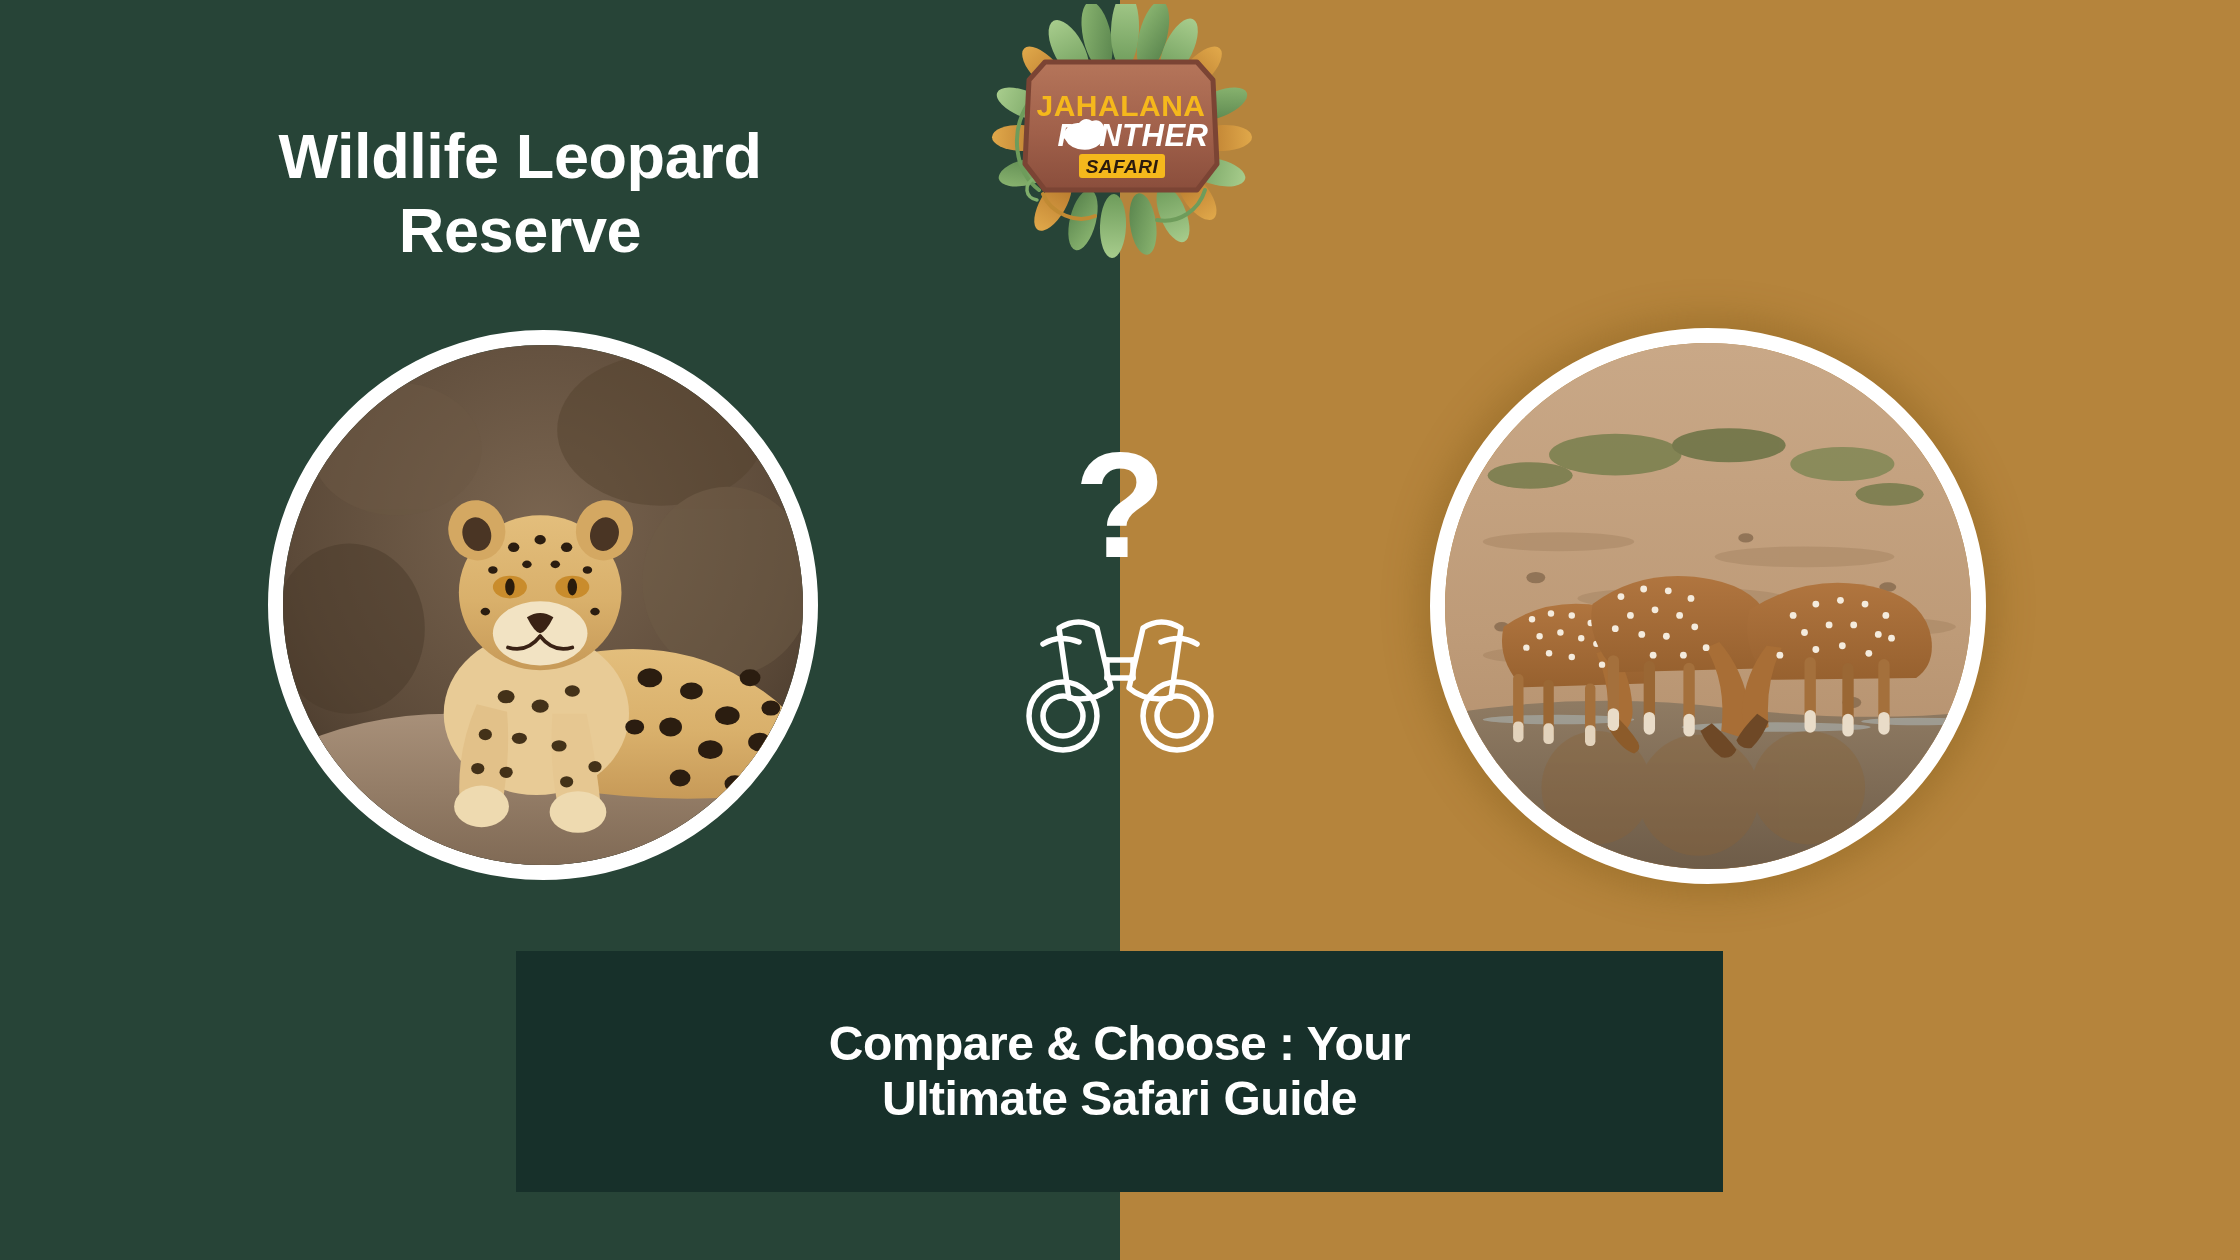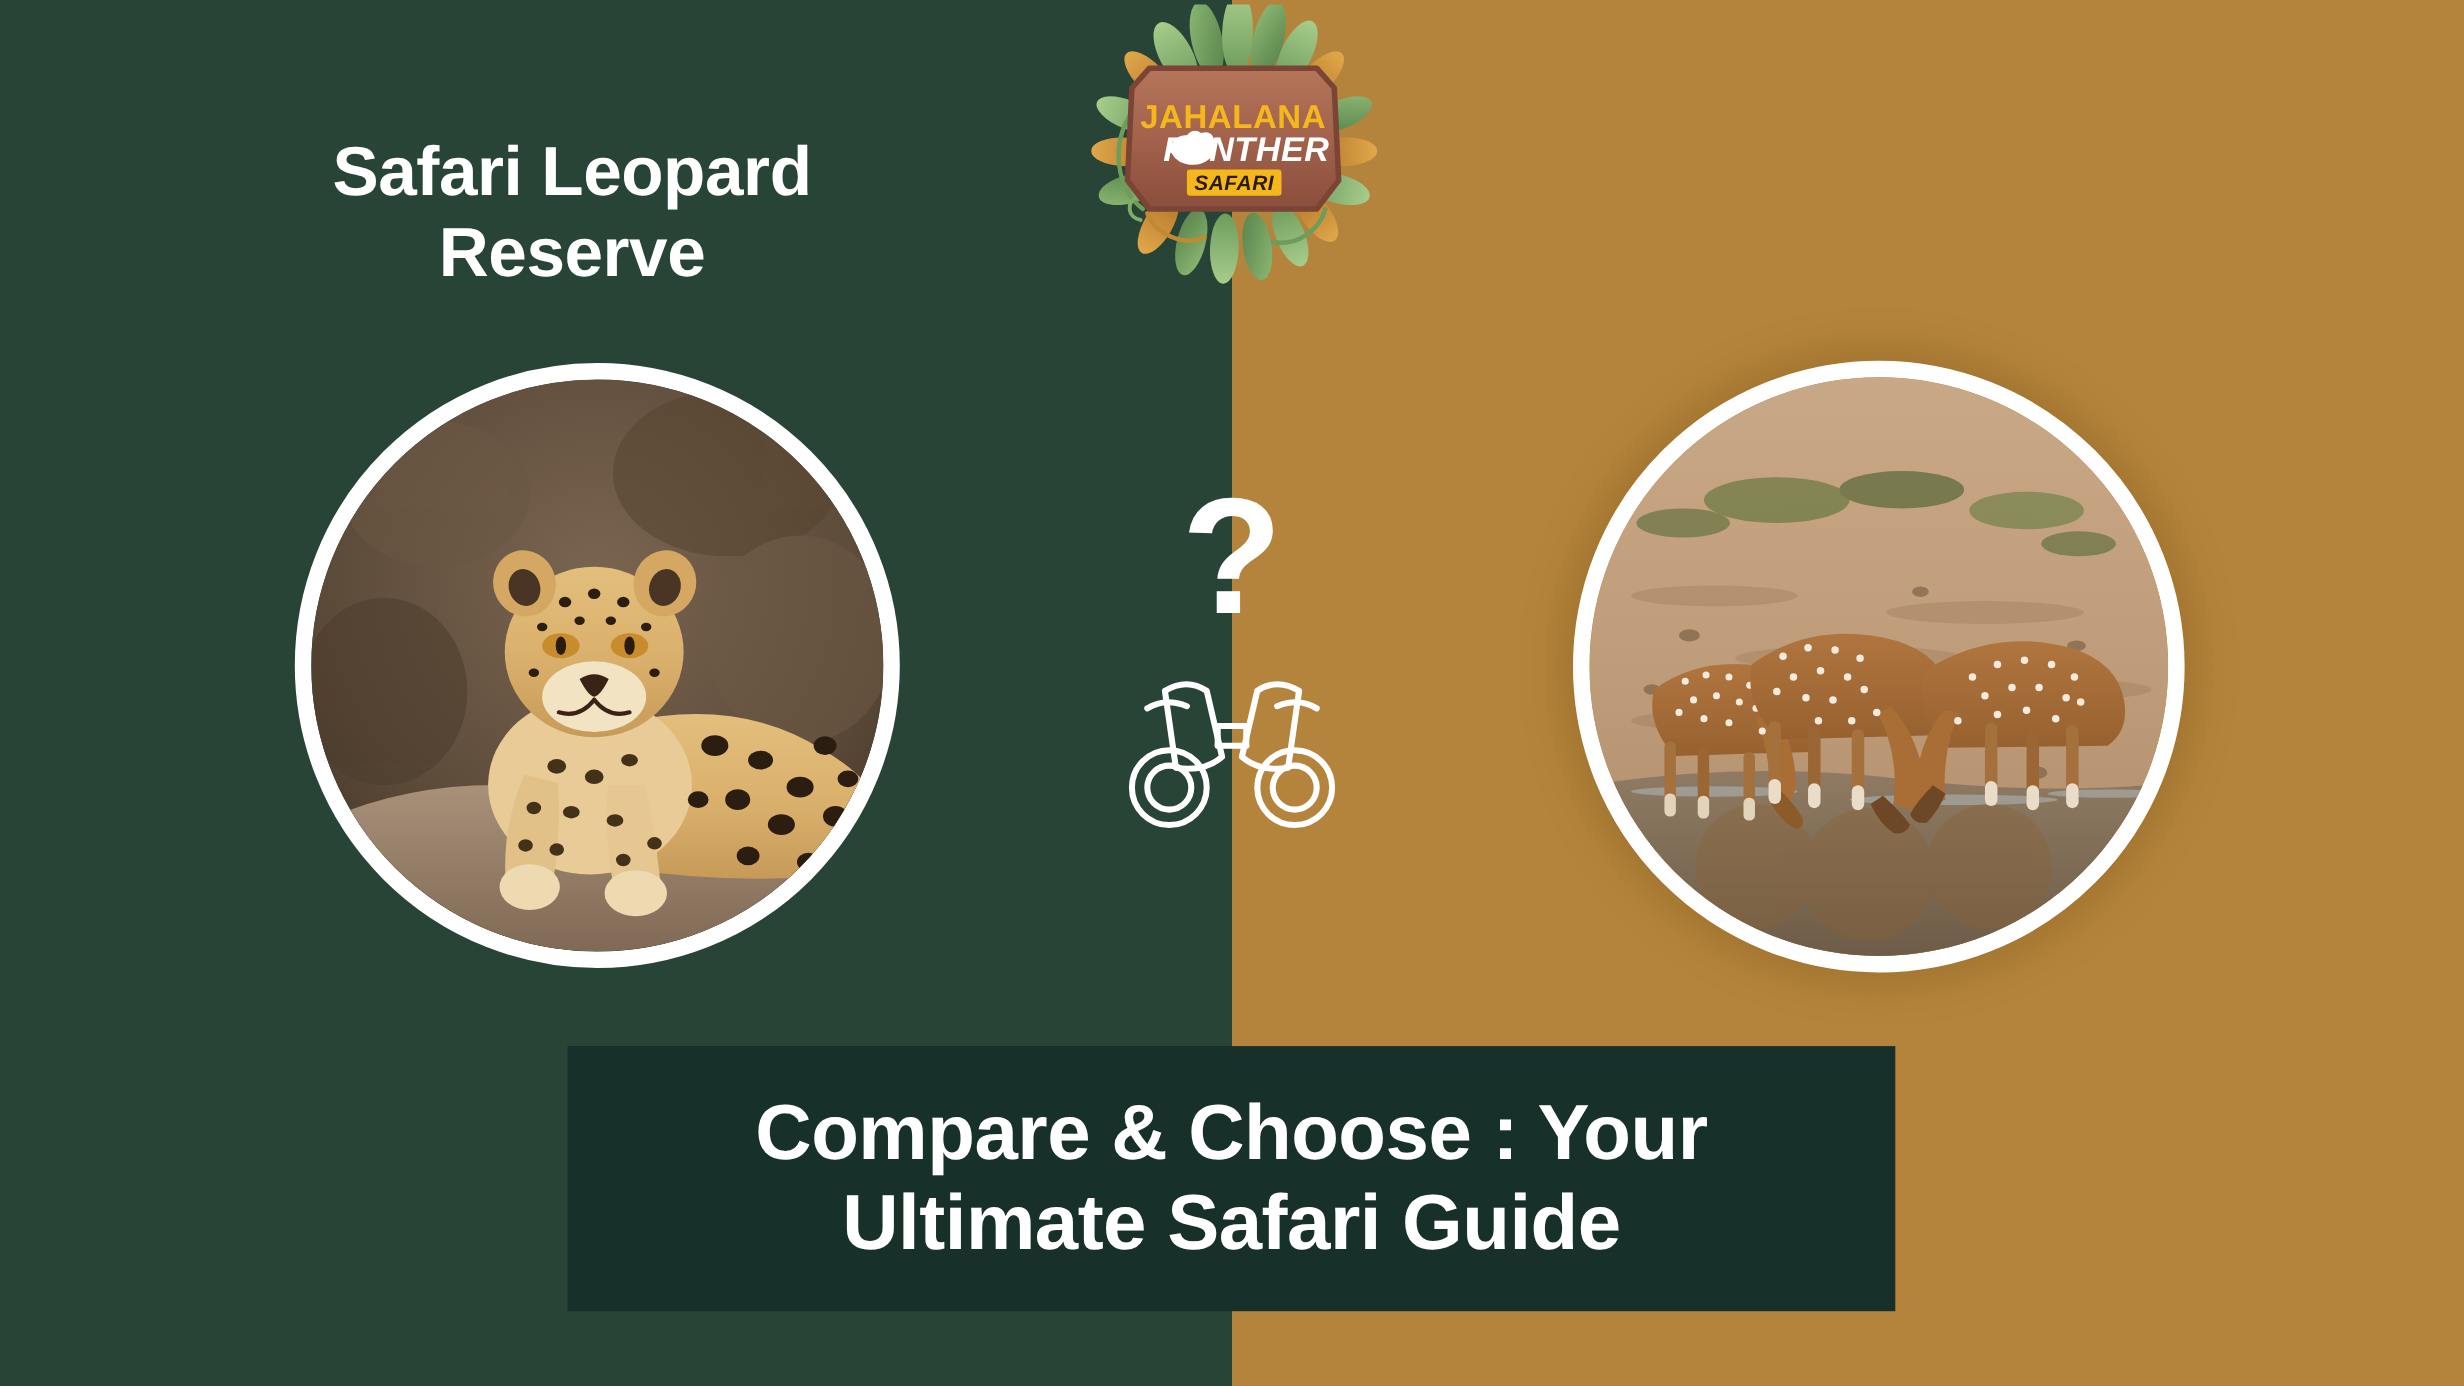"Safari Leopard" div.heading { text: Safari -> Wildlife }
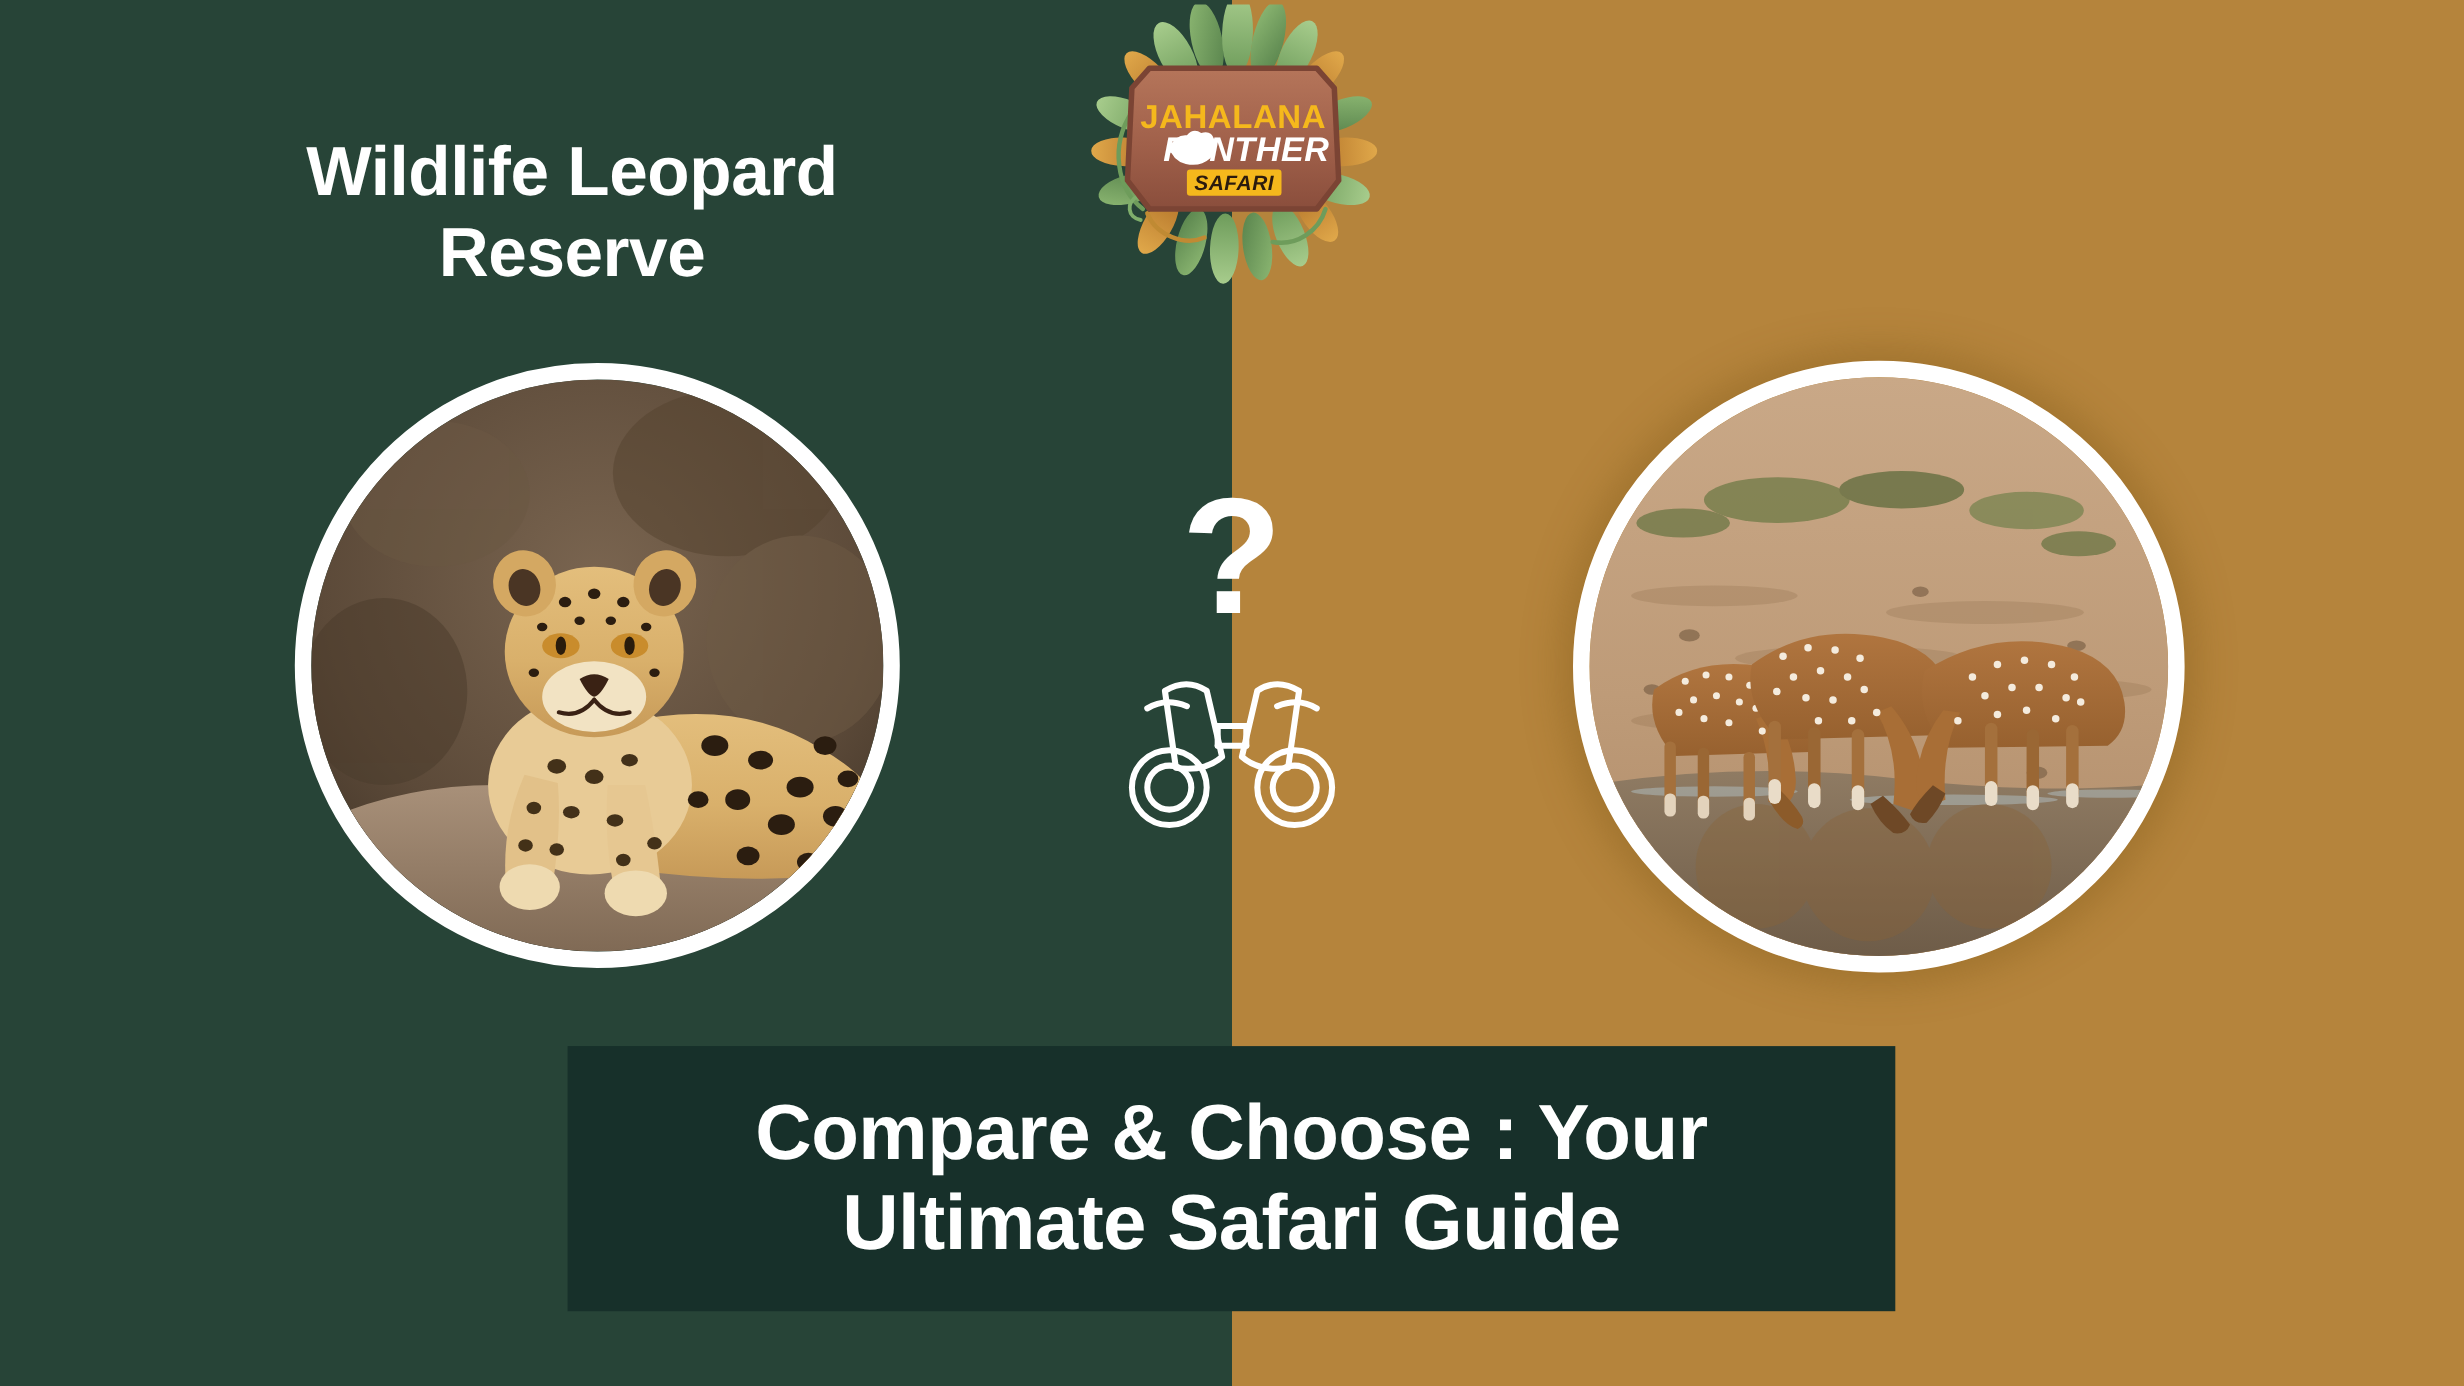"Compare & Choose : Your" #banner-text { font-size: 71px -> 48px }
